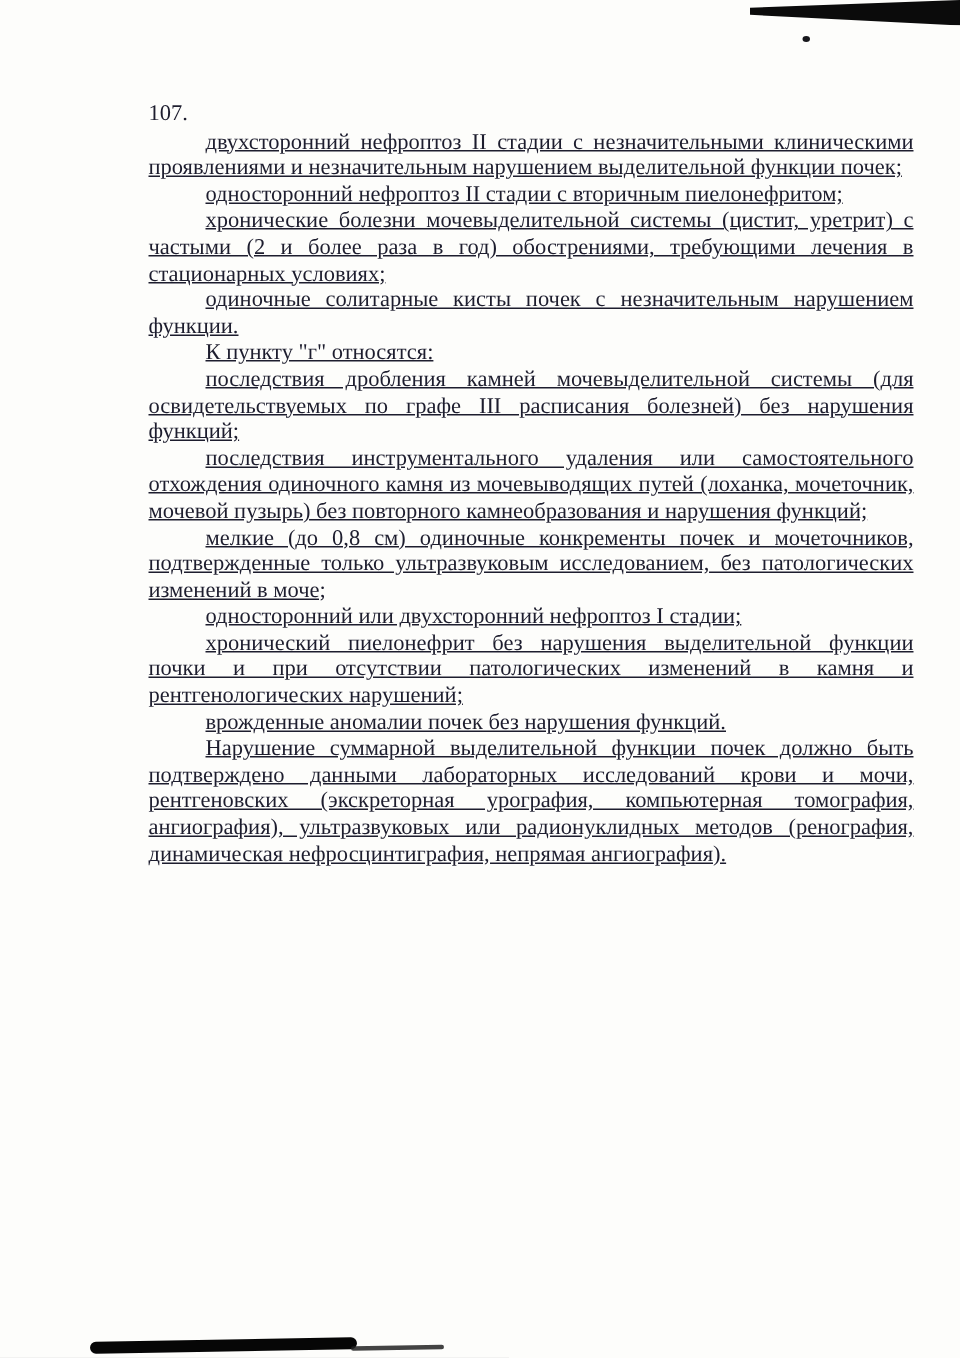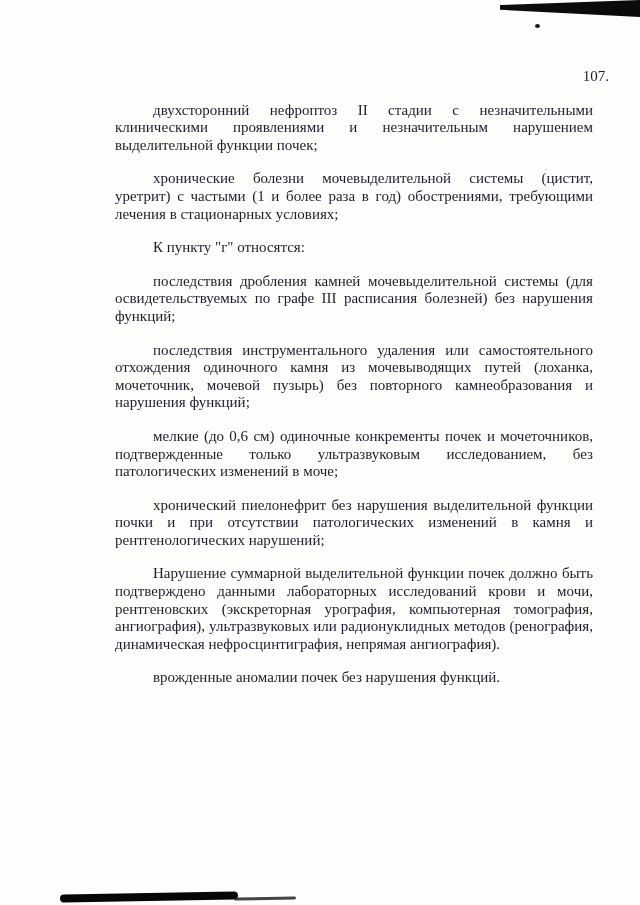"107." .page-number { text-align: right -> left }
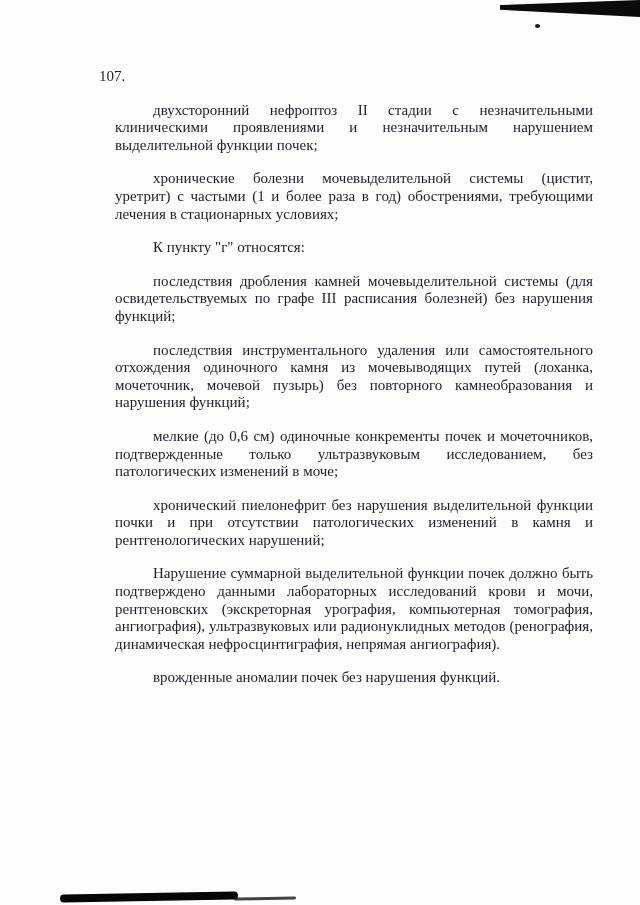"двухсторонний нефроптоз II стадии с" .text-block p { margin: 16px -> 0; text-decoration: none -> underline }
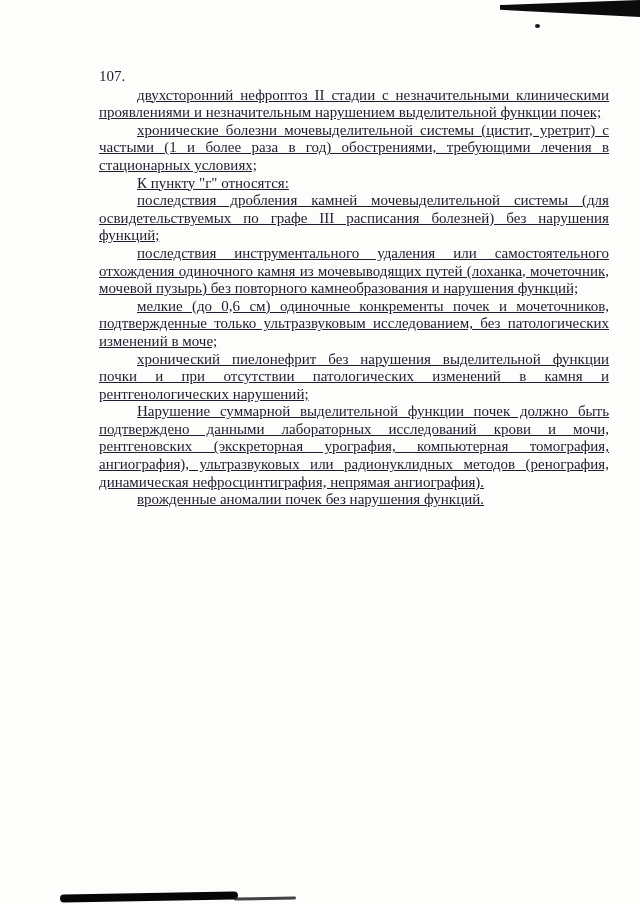"односторонний нефроптоз II стадии с" p { html: none -> <p>односторонний нефроптоз II стадии с вторичным пиелонефритом;</p> }
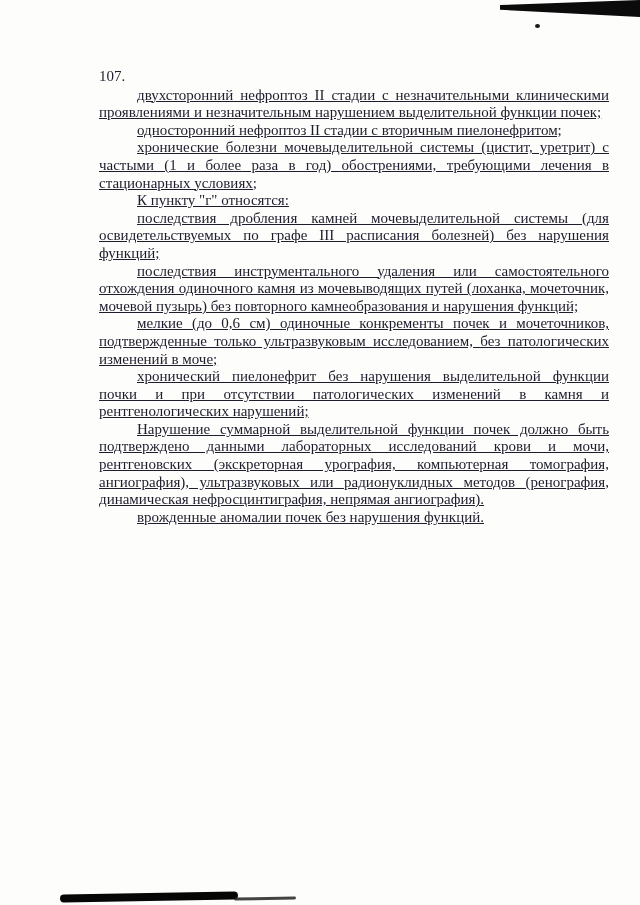"хронические болезни мочевыделительной" p { text: 1 -> 2 }
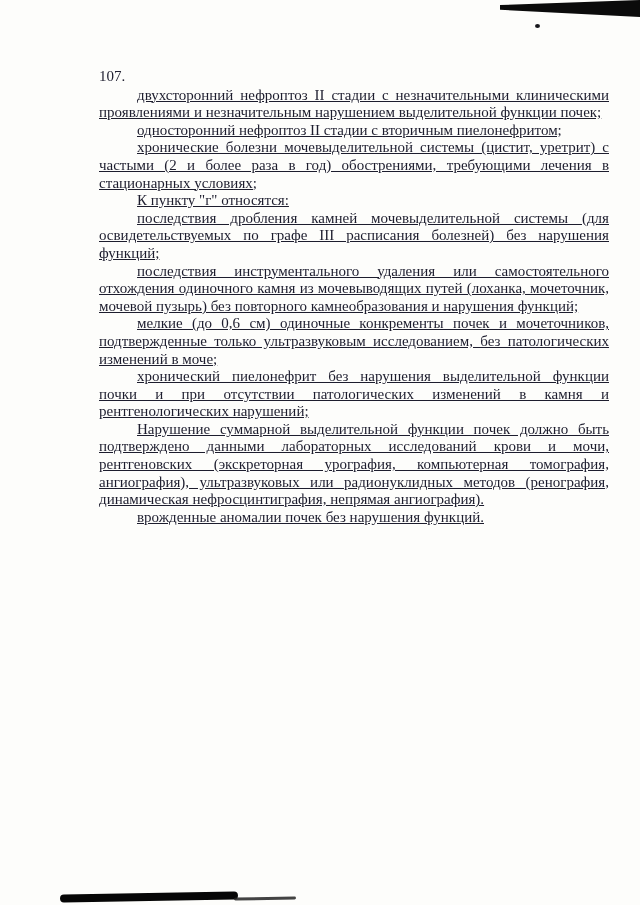"одиночные солитарные кисты почек с" p { html: none -> <p>одиночные солитарные кисты почек с незначительным нарушением функции.</p> }
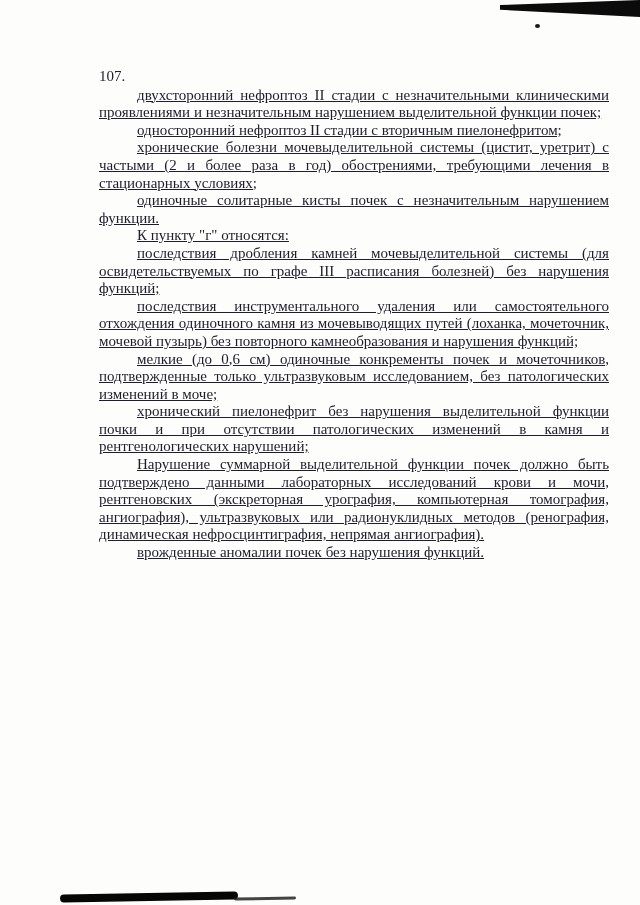"мелкие (до 0,6 см) одиночные" p { text: 0,6 -> 0,8 }
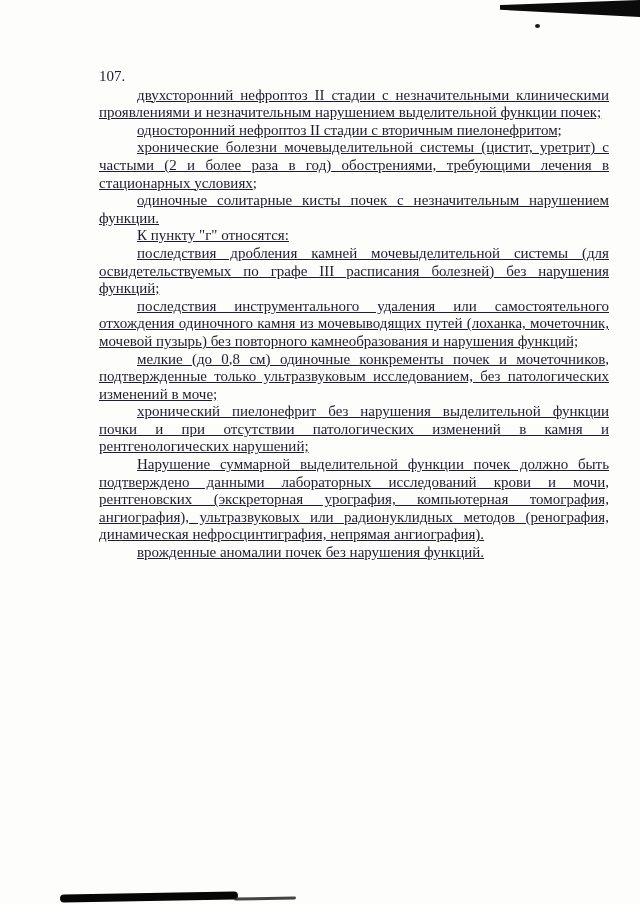"односторонний или двухсторонний" p { html: none -> <p>односторонний или двухсторонний нефроптоз I стадии;</p> }
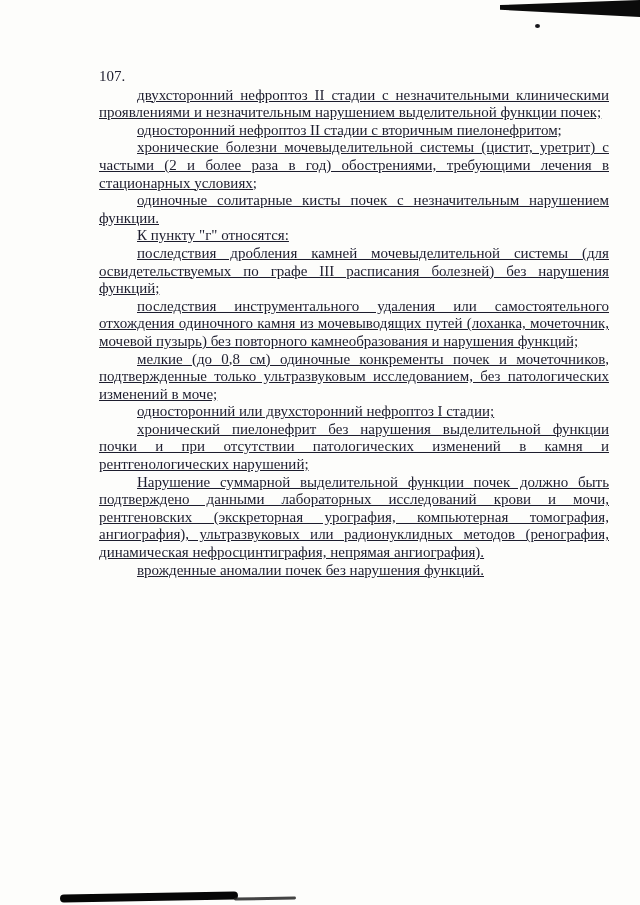"Нарушение суммарной выделительной" p { order: before "врожденные аномалии почек без нарушения" -> after "врожденные аномалии почек без нарушения" }
